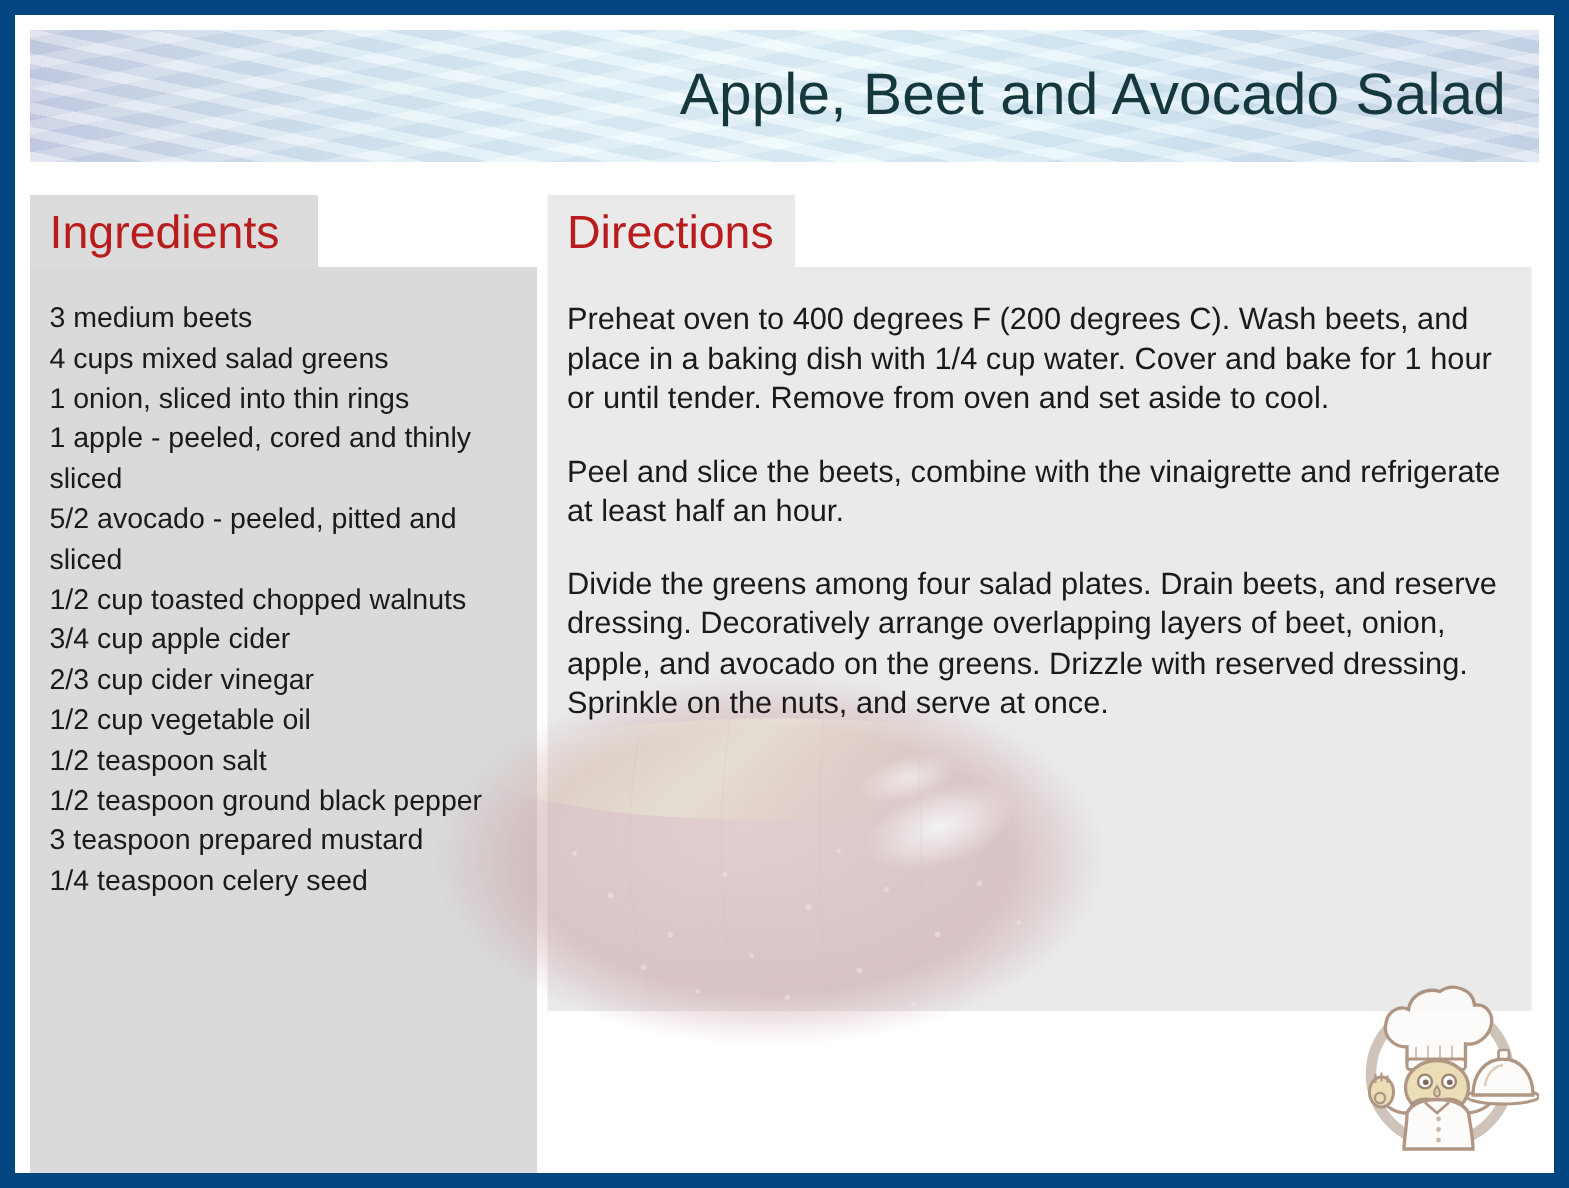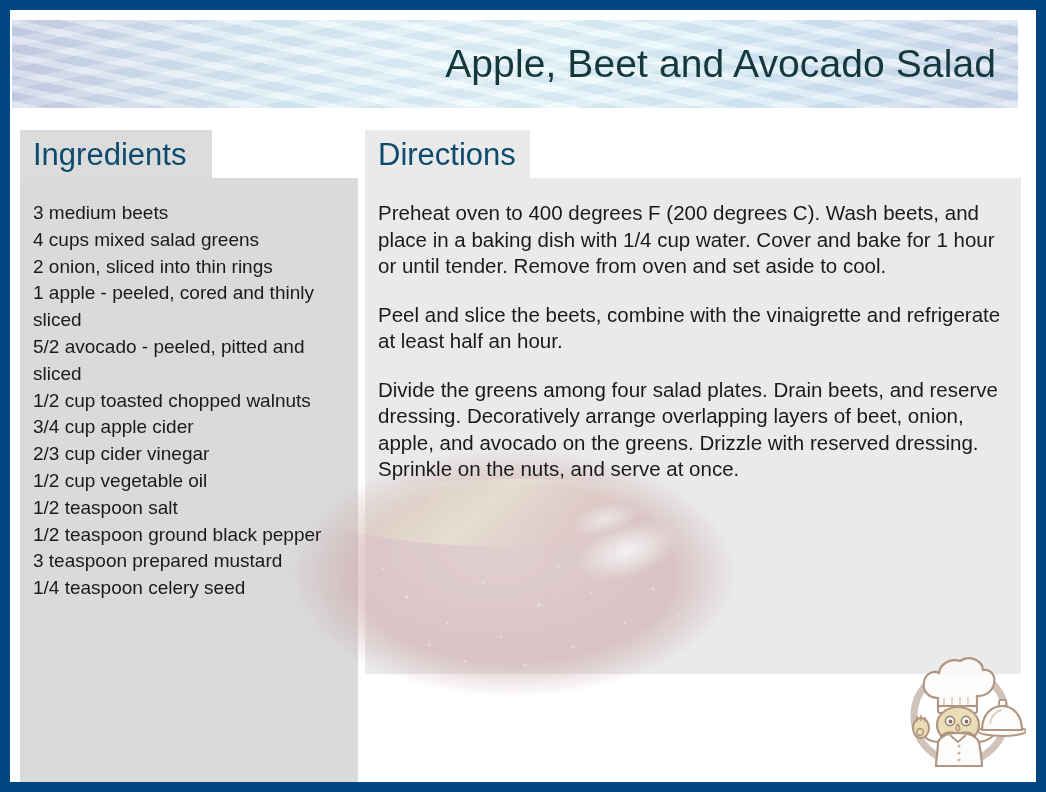"Apple, Beet and Avocado Salad" #banner { left: 2px -> 10px }
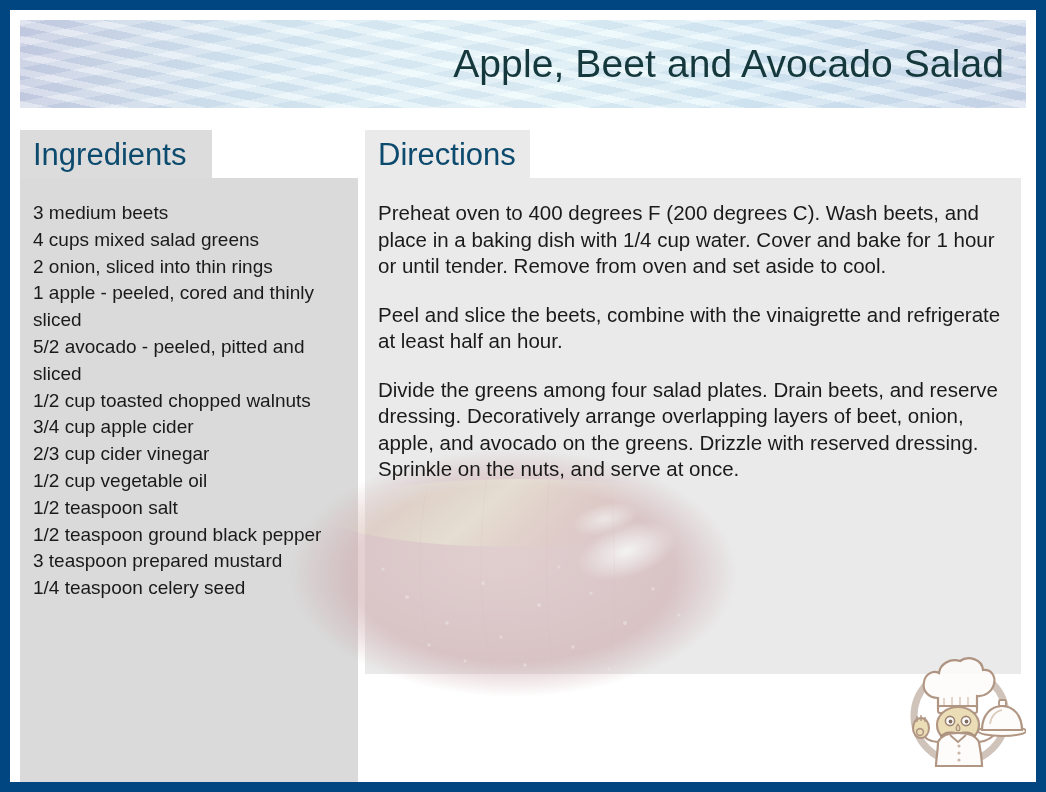"Ingredients" .section-tab-label { color: #0c4a6e -> #b91c1c }
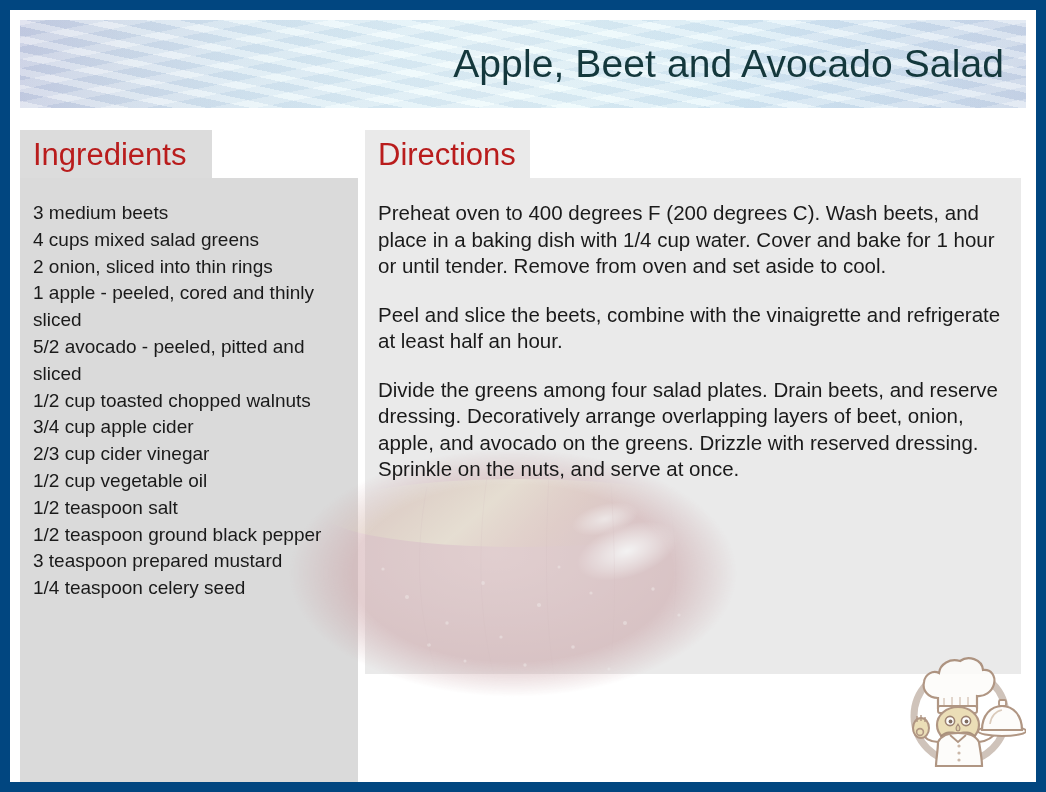"2 onion, sliced into thin" li { text: 2 -> 1 }
